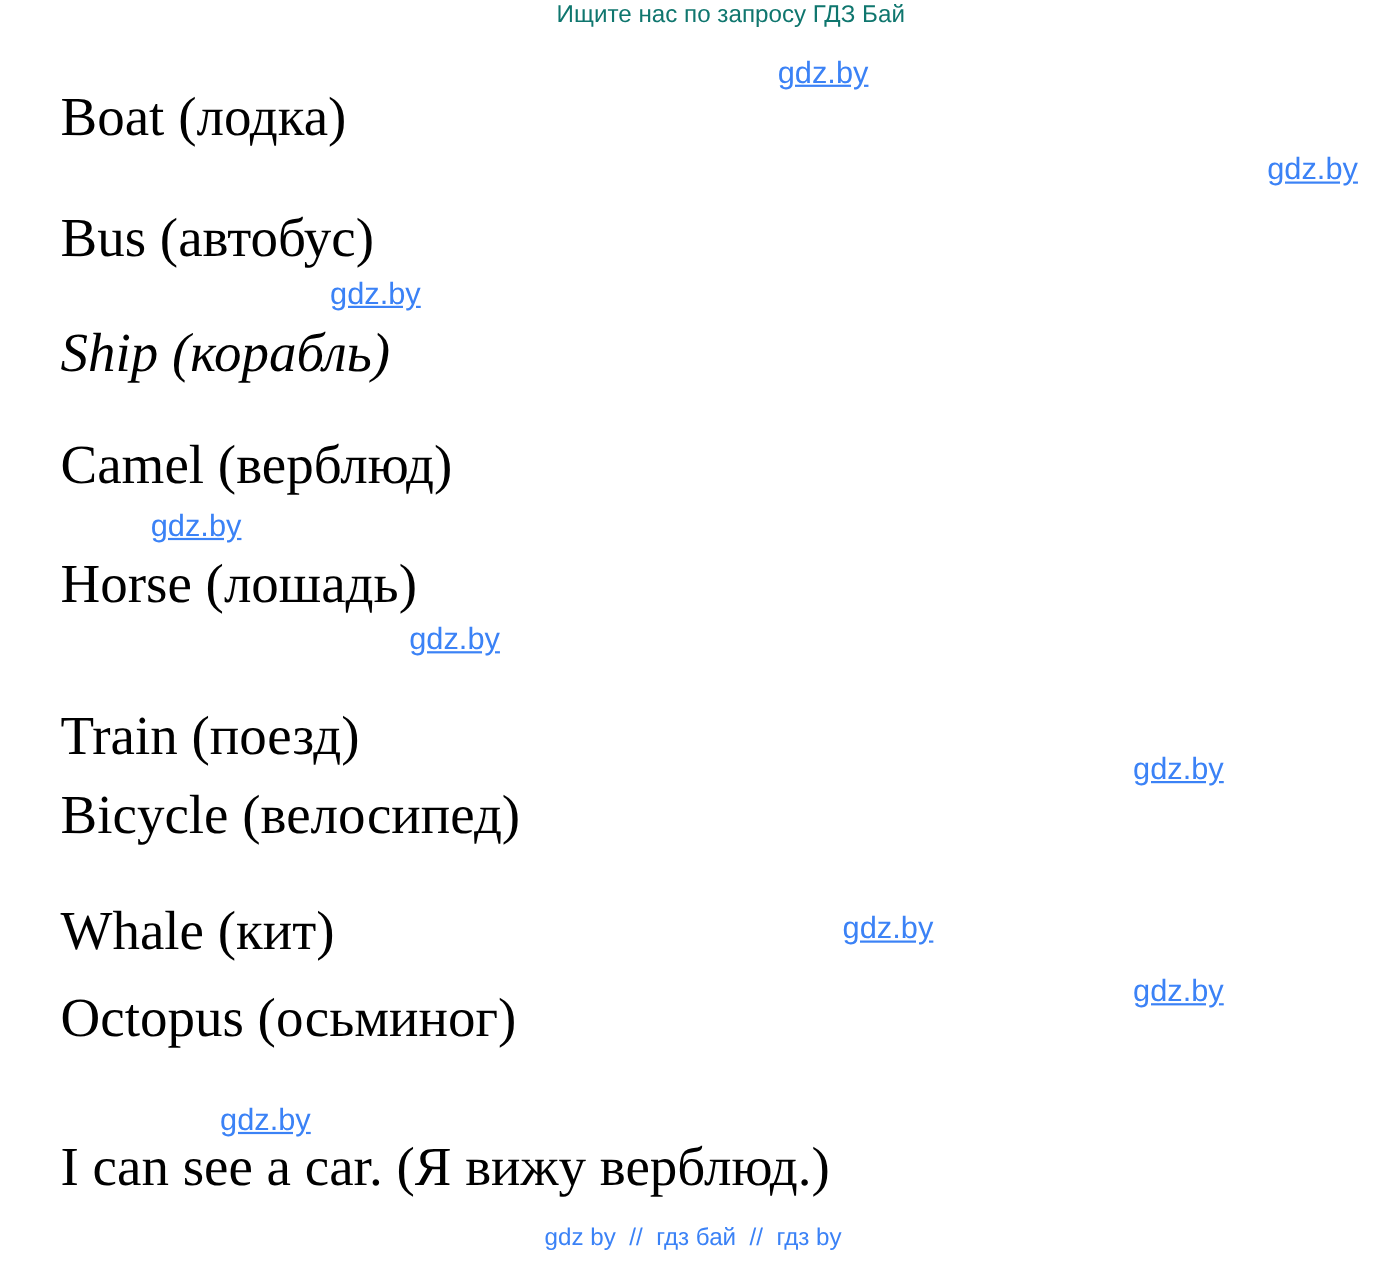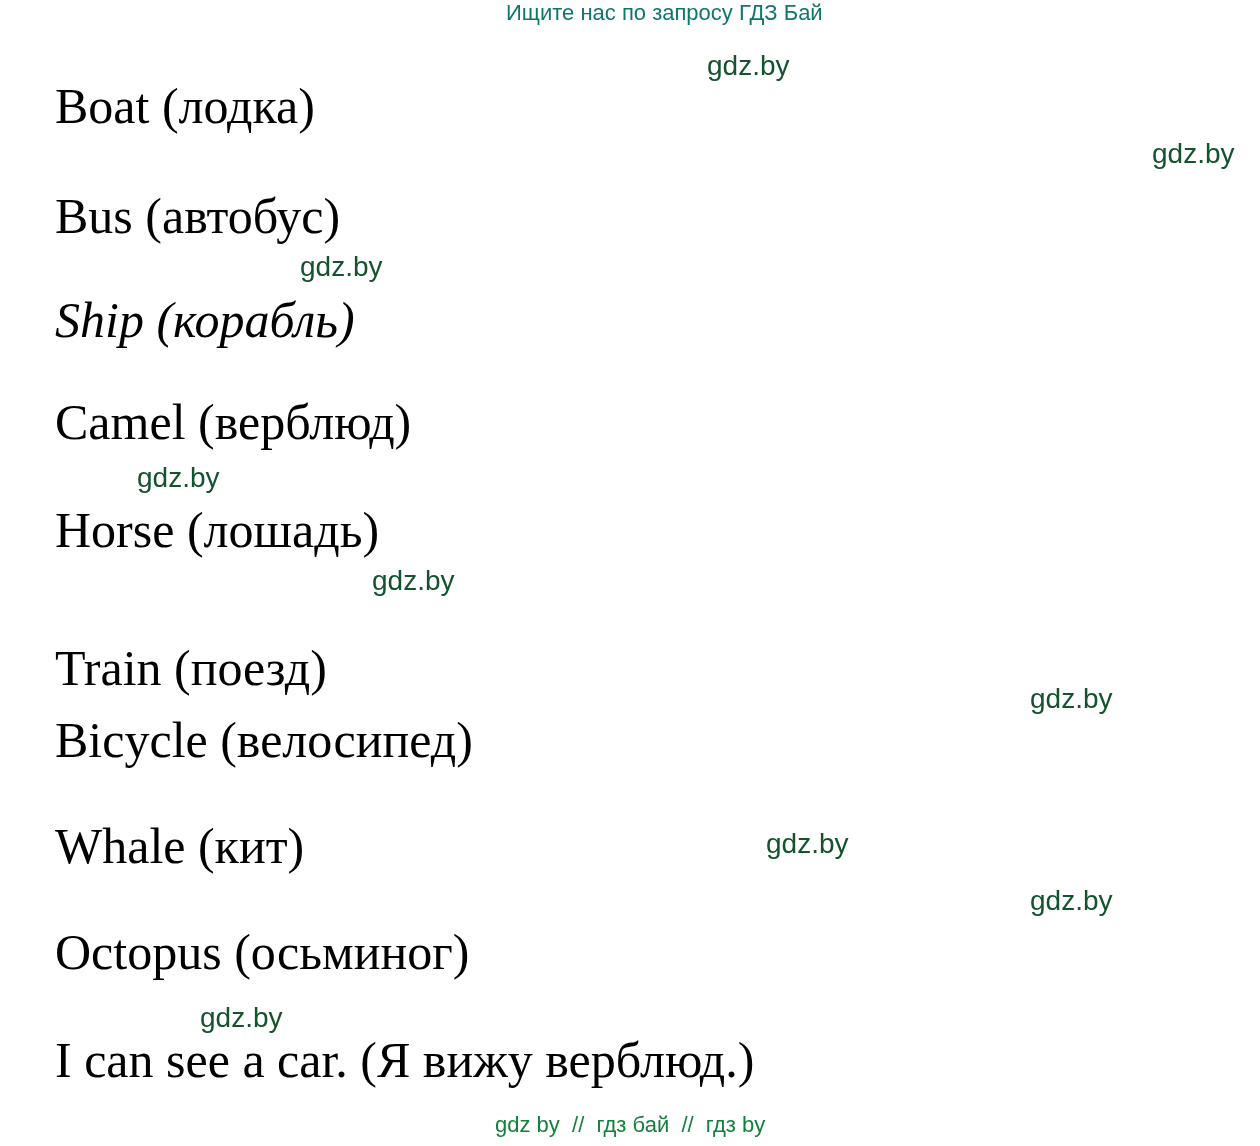"gdz.by" .wm { color: #14532d -> #3b82f6; text-decoration: none -> underline }
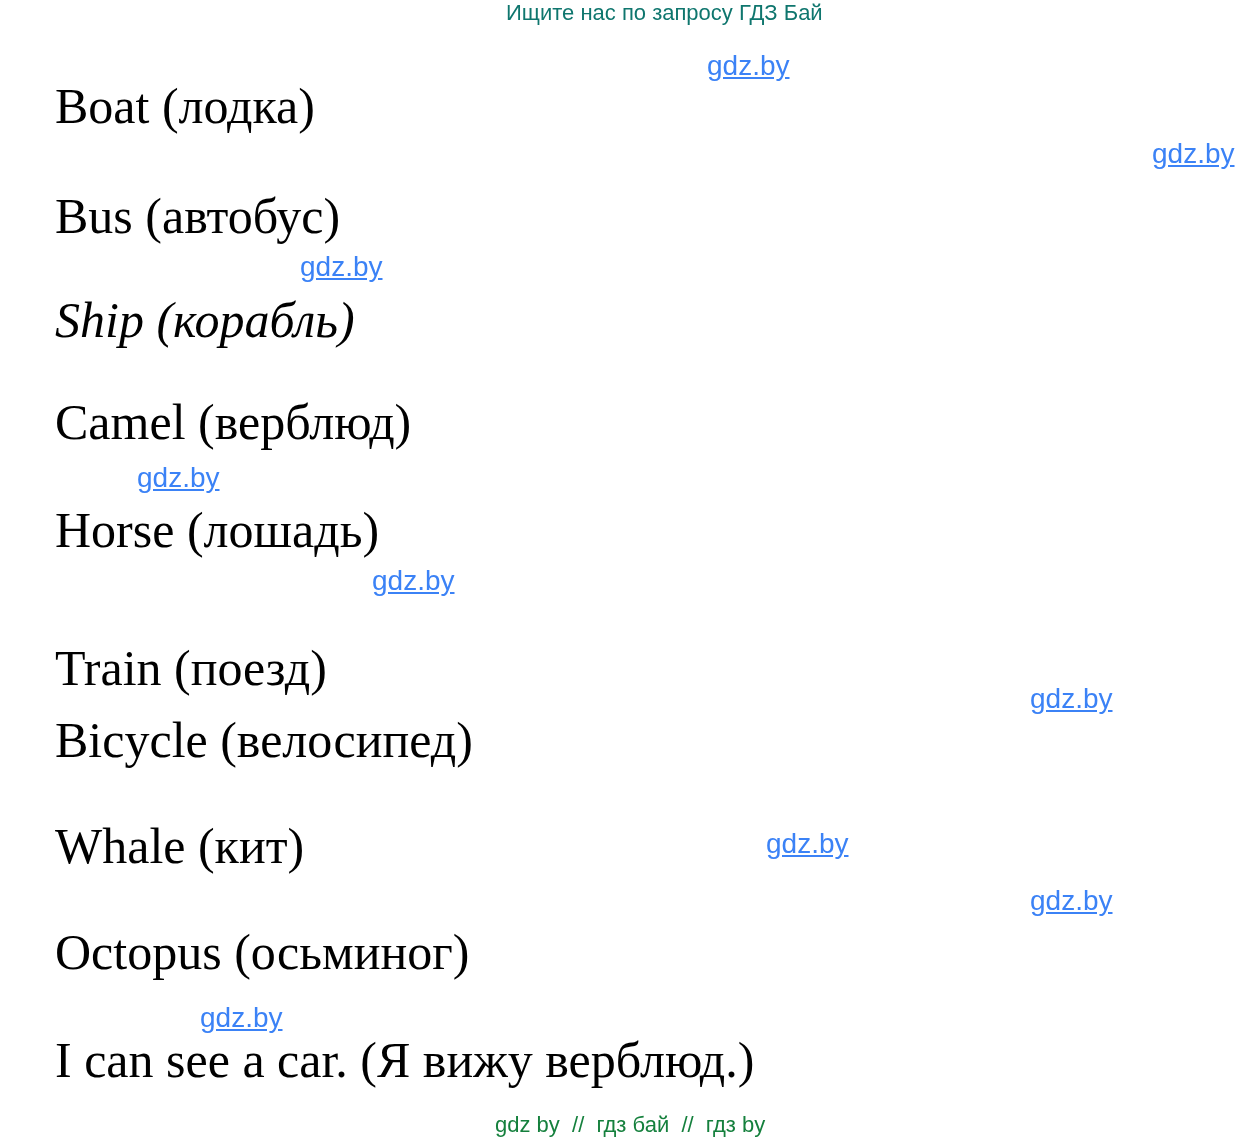"Octopus (осьминог)" div.vocab-line { top: 924px -> 897px }
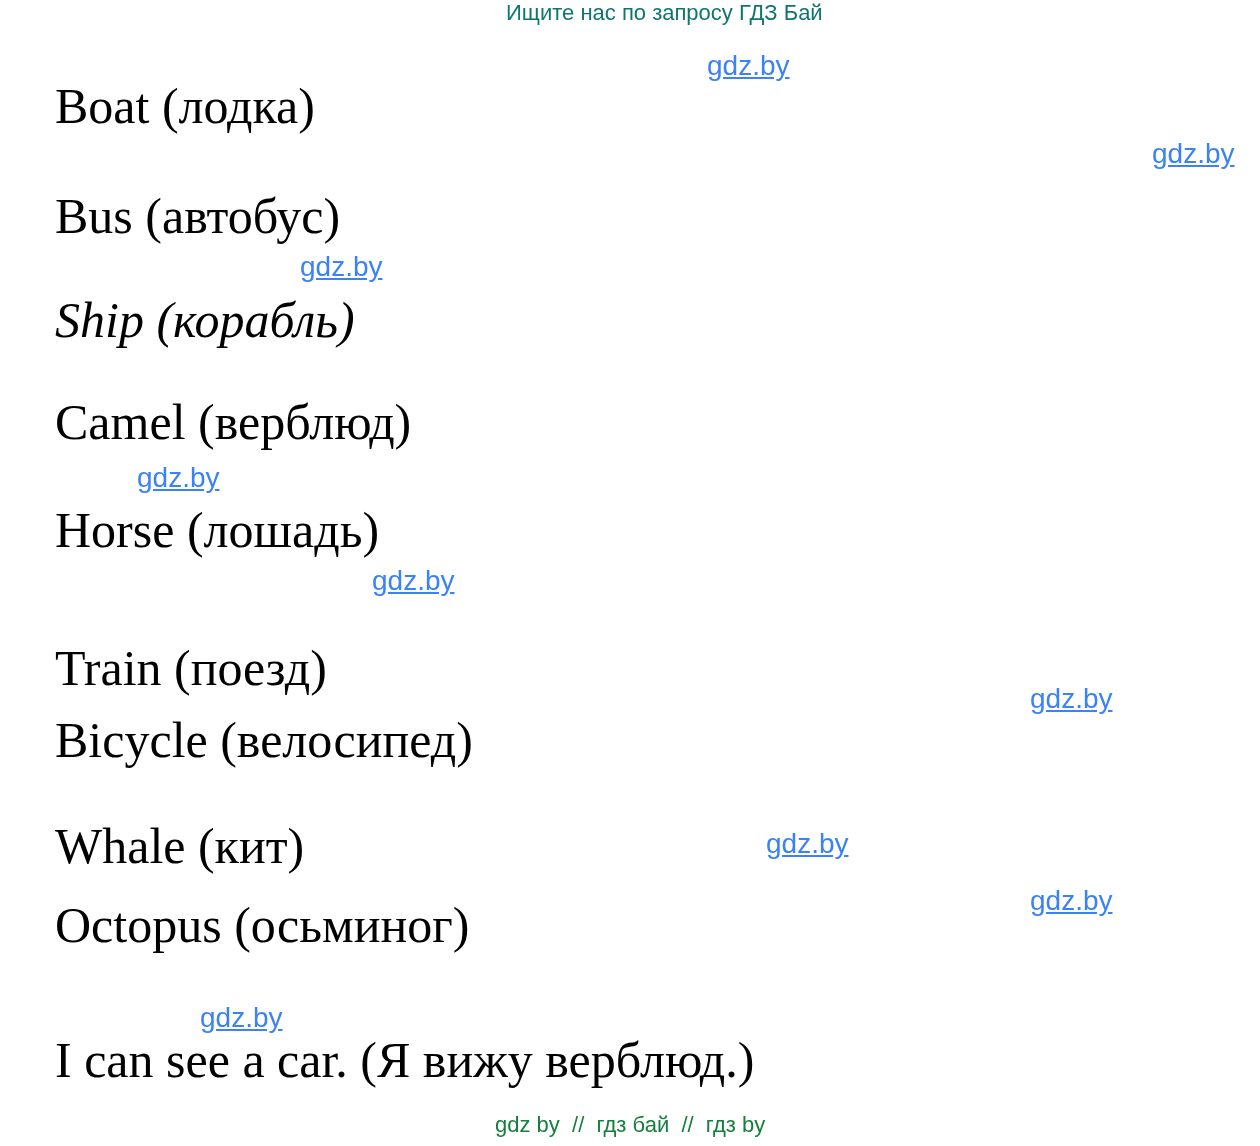"gdz by // гдз бай" .footer { color: #15803d -> #3b82f6 }
